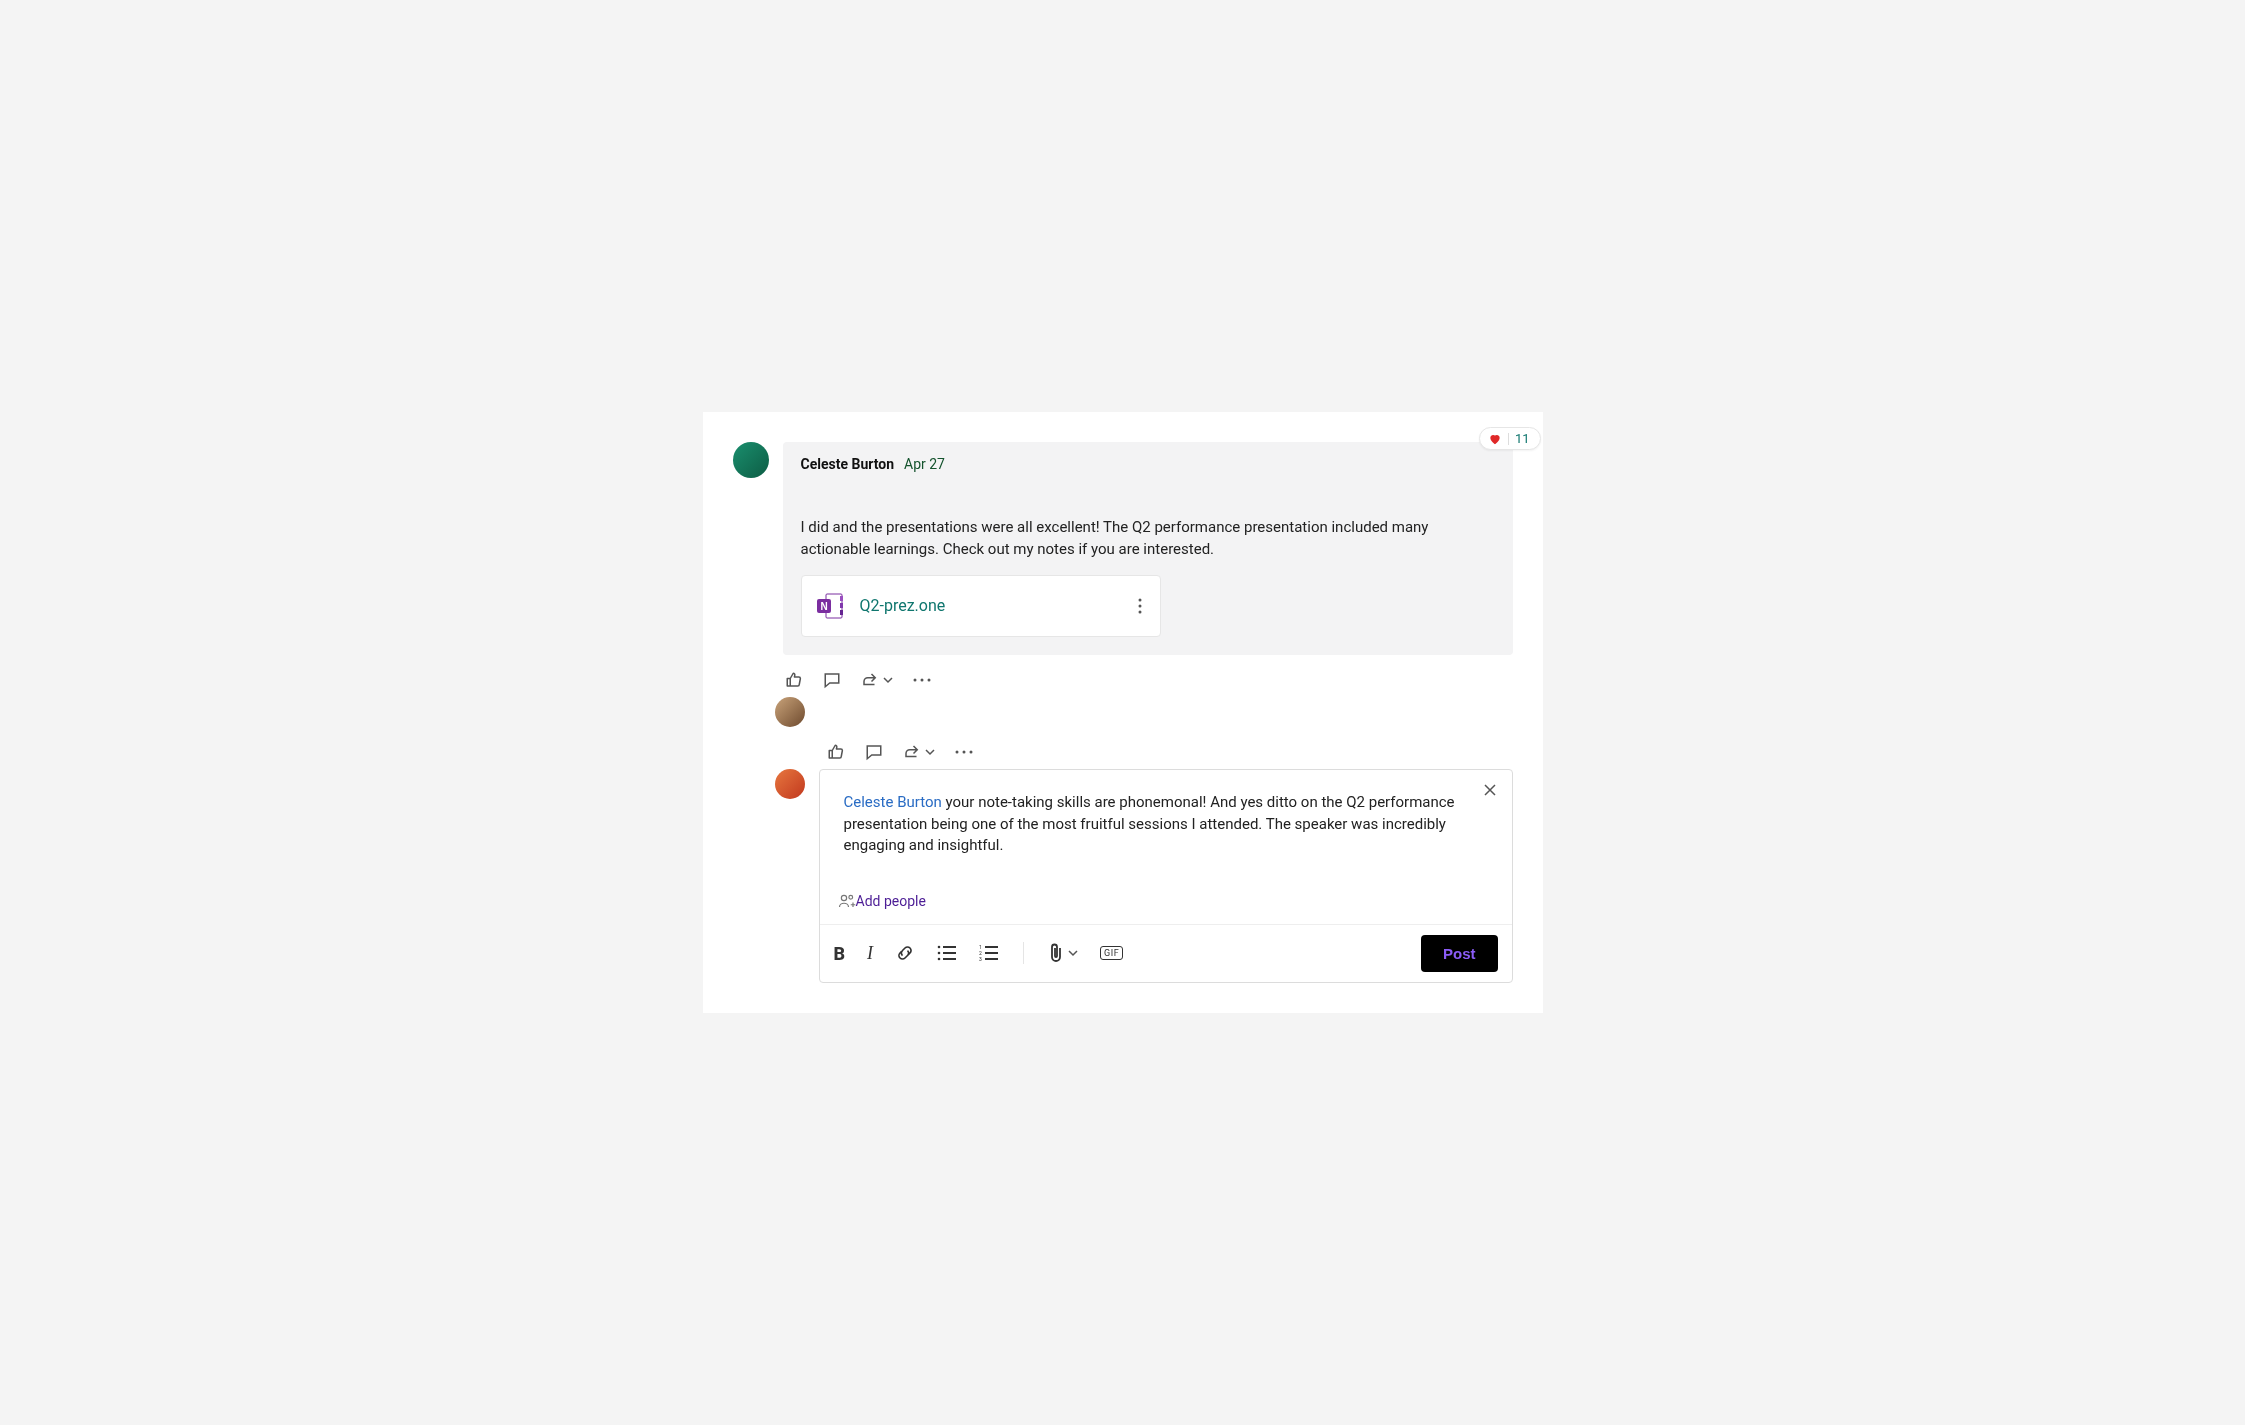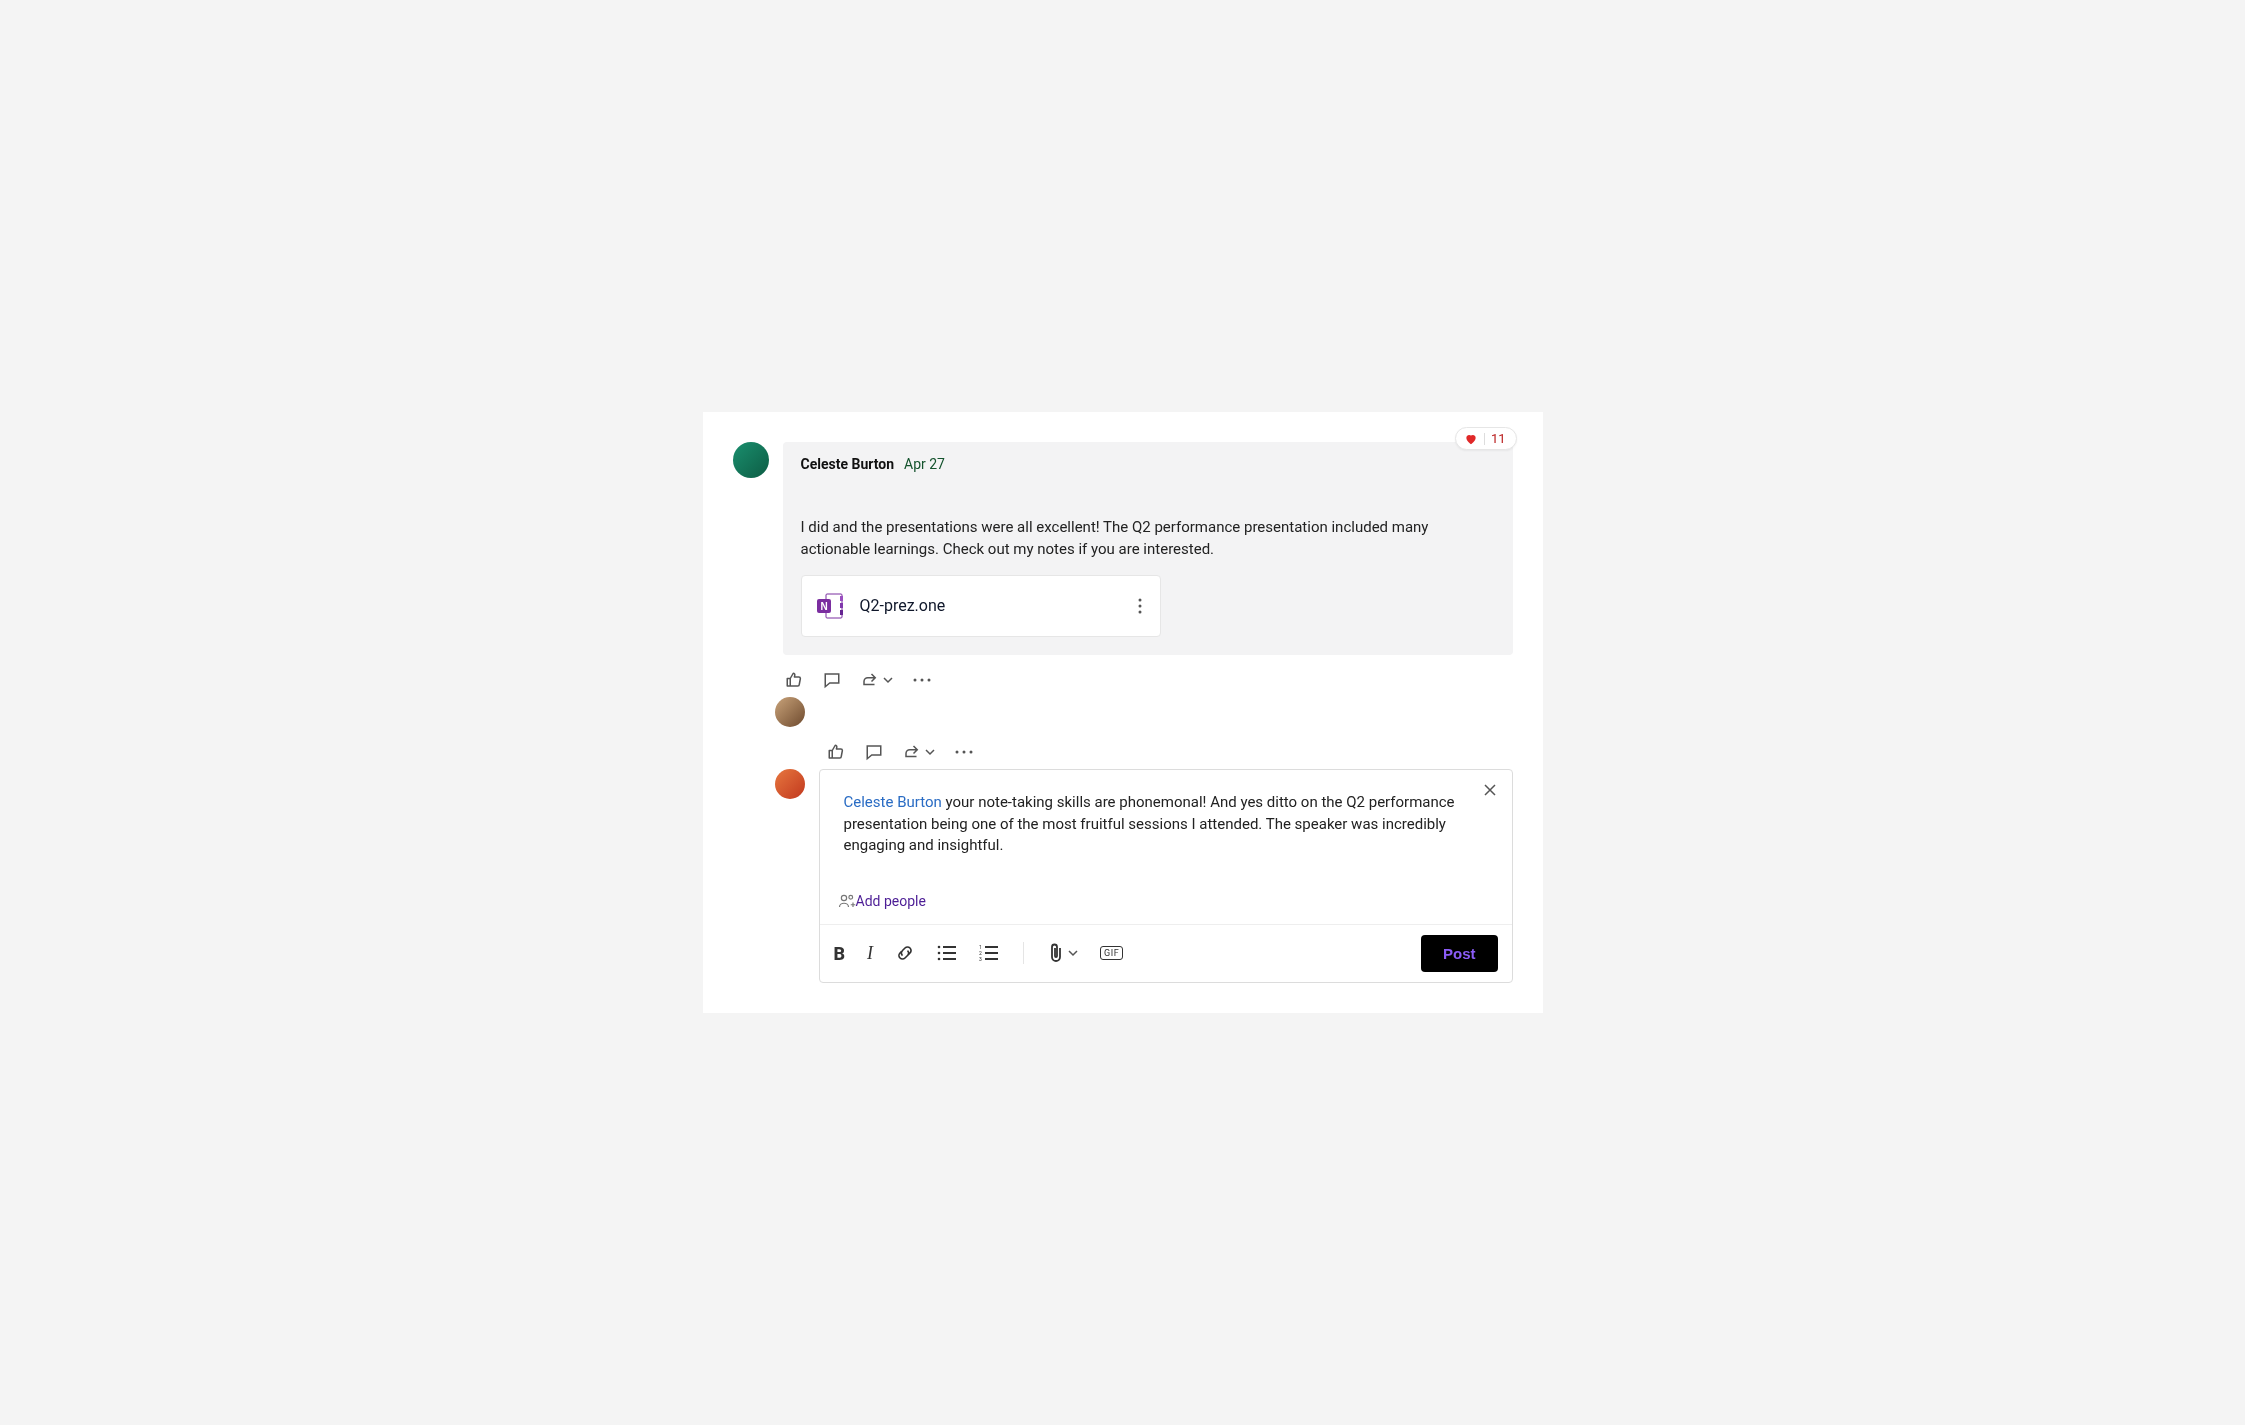"11" .reaction-pill { color: #b91c1c -> #0f766e; right: 26px -> 2px }
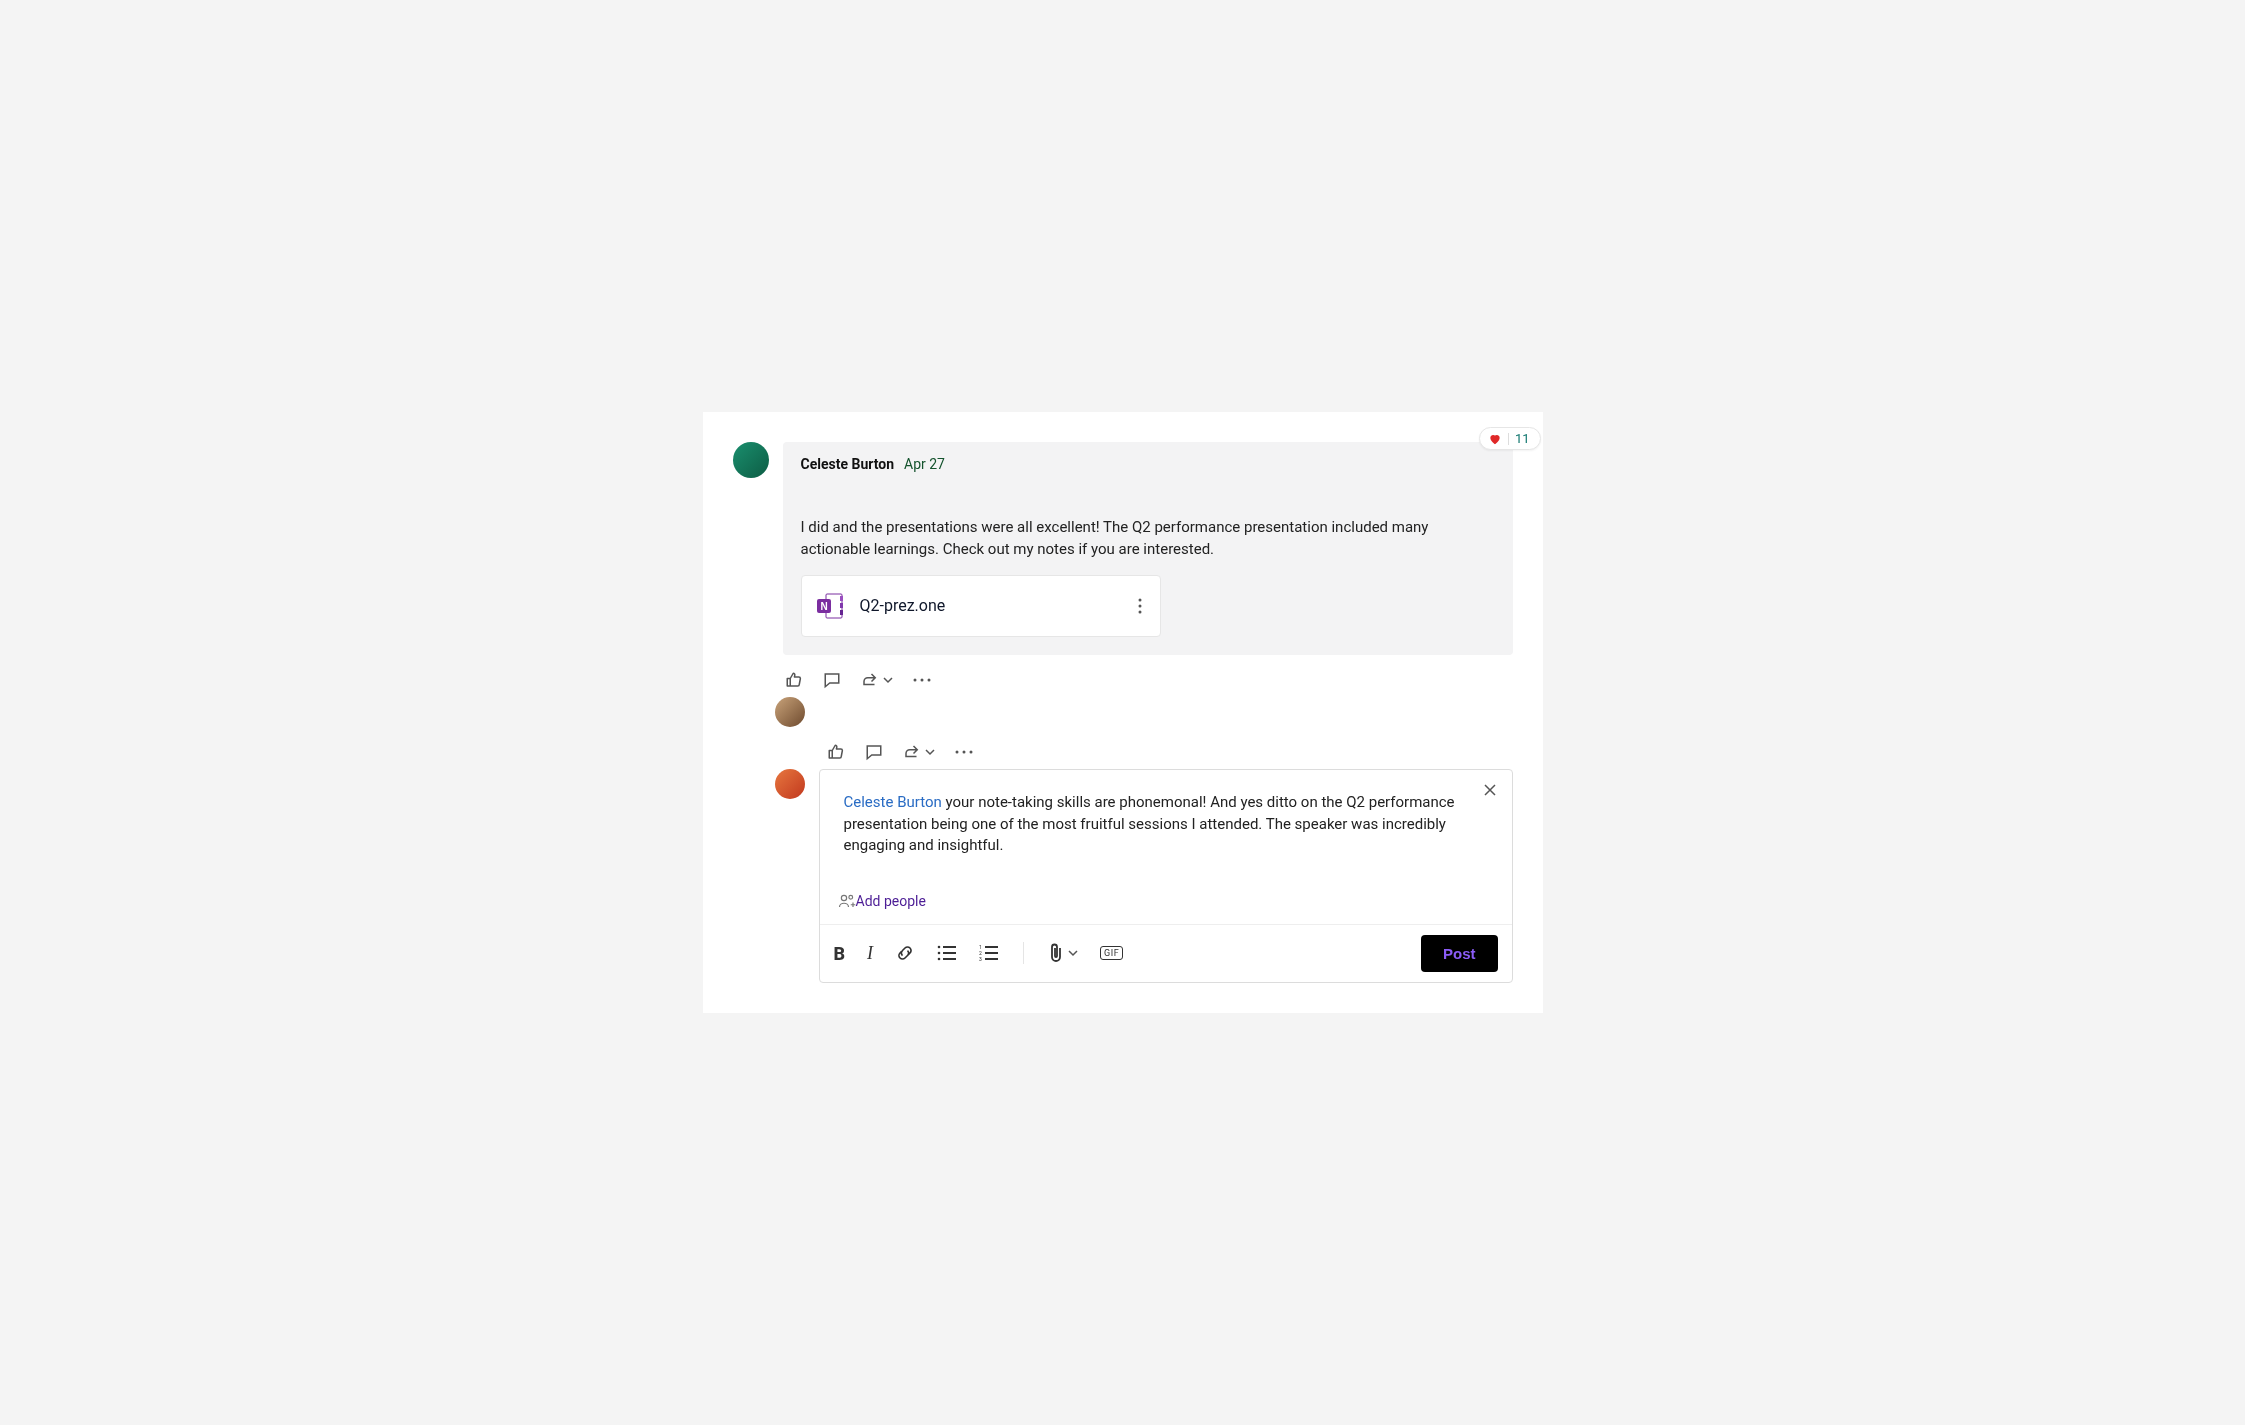"Q2-prez.one" .attachment .fname { color: #0f172a -> #0f766e }
